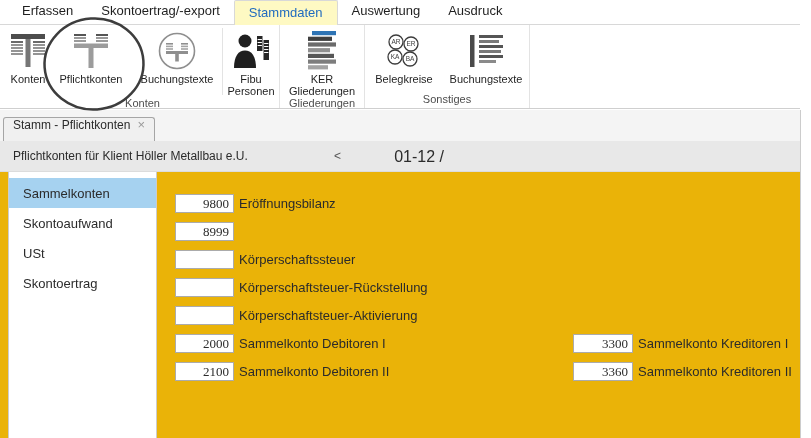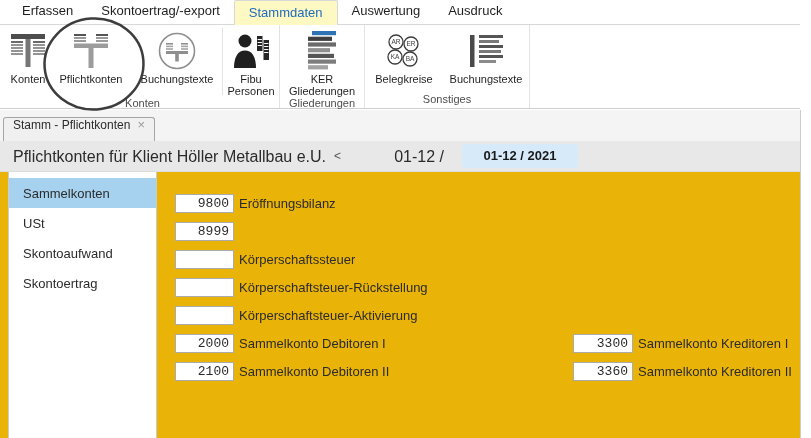"Pflichtkonten für Klient Höller" .header-title { font-size: 16px -> 12px }
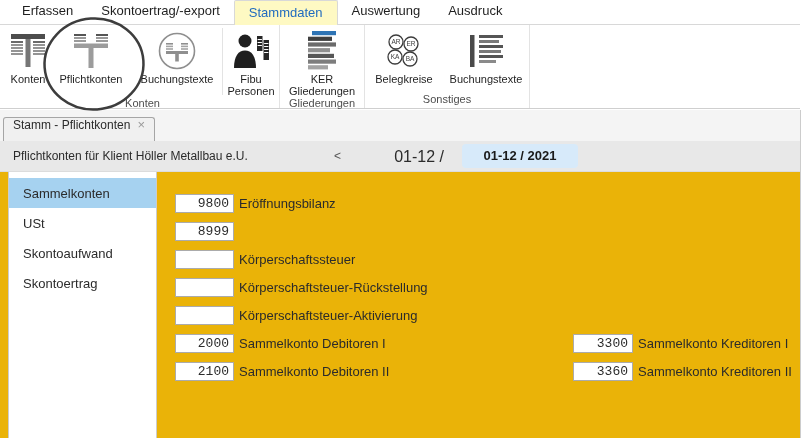"01-12 / 2021" div.period-chip { html: <div>01-12 / 2021</div> -> none }
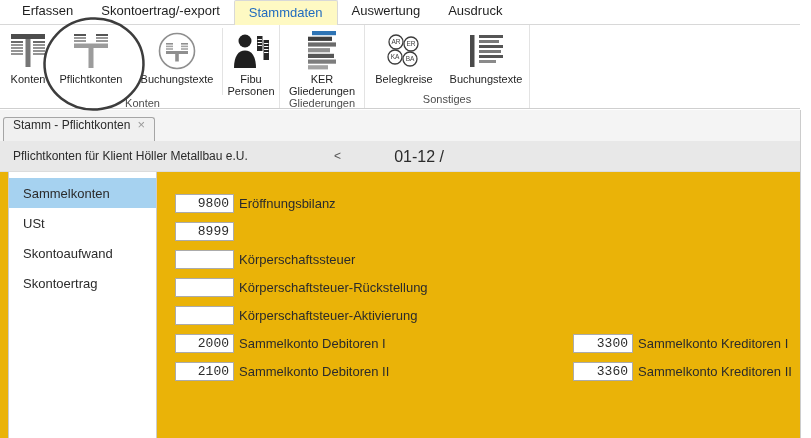"9800" .num-field { font-family: Liberation Mono, monospace -> Liberation Serif, serif }
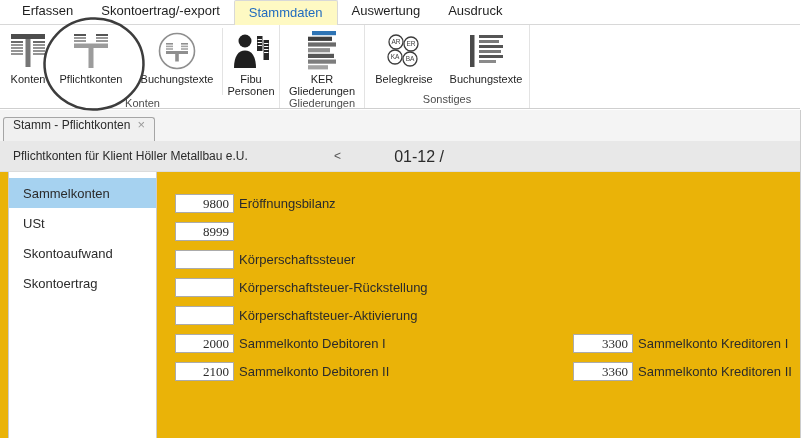"USt" div.side-item { order: before "Skontoaufwand" -> after "Skontoaufwand" }
